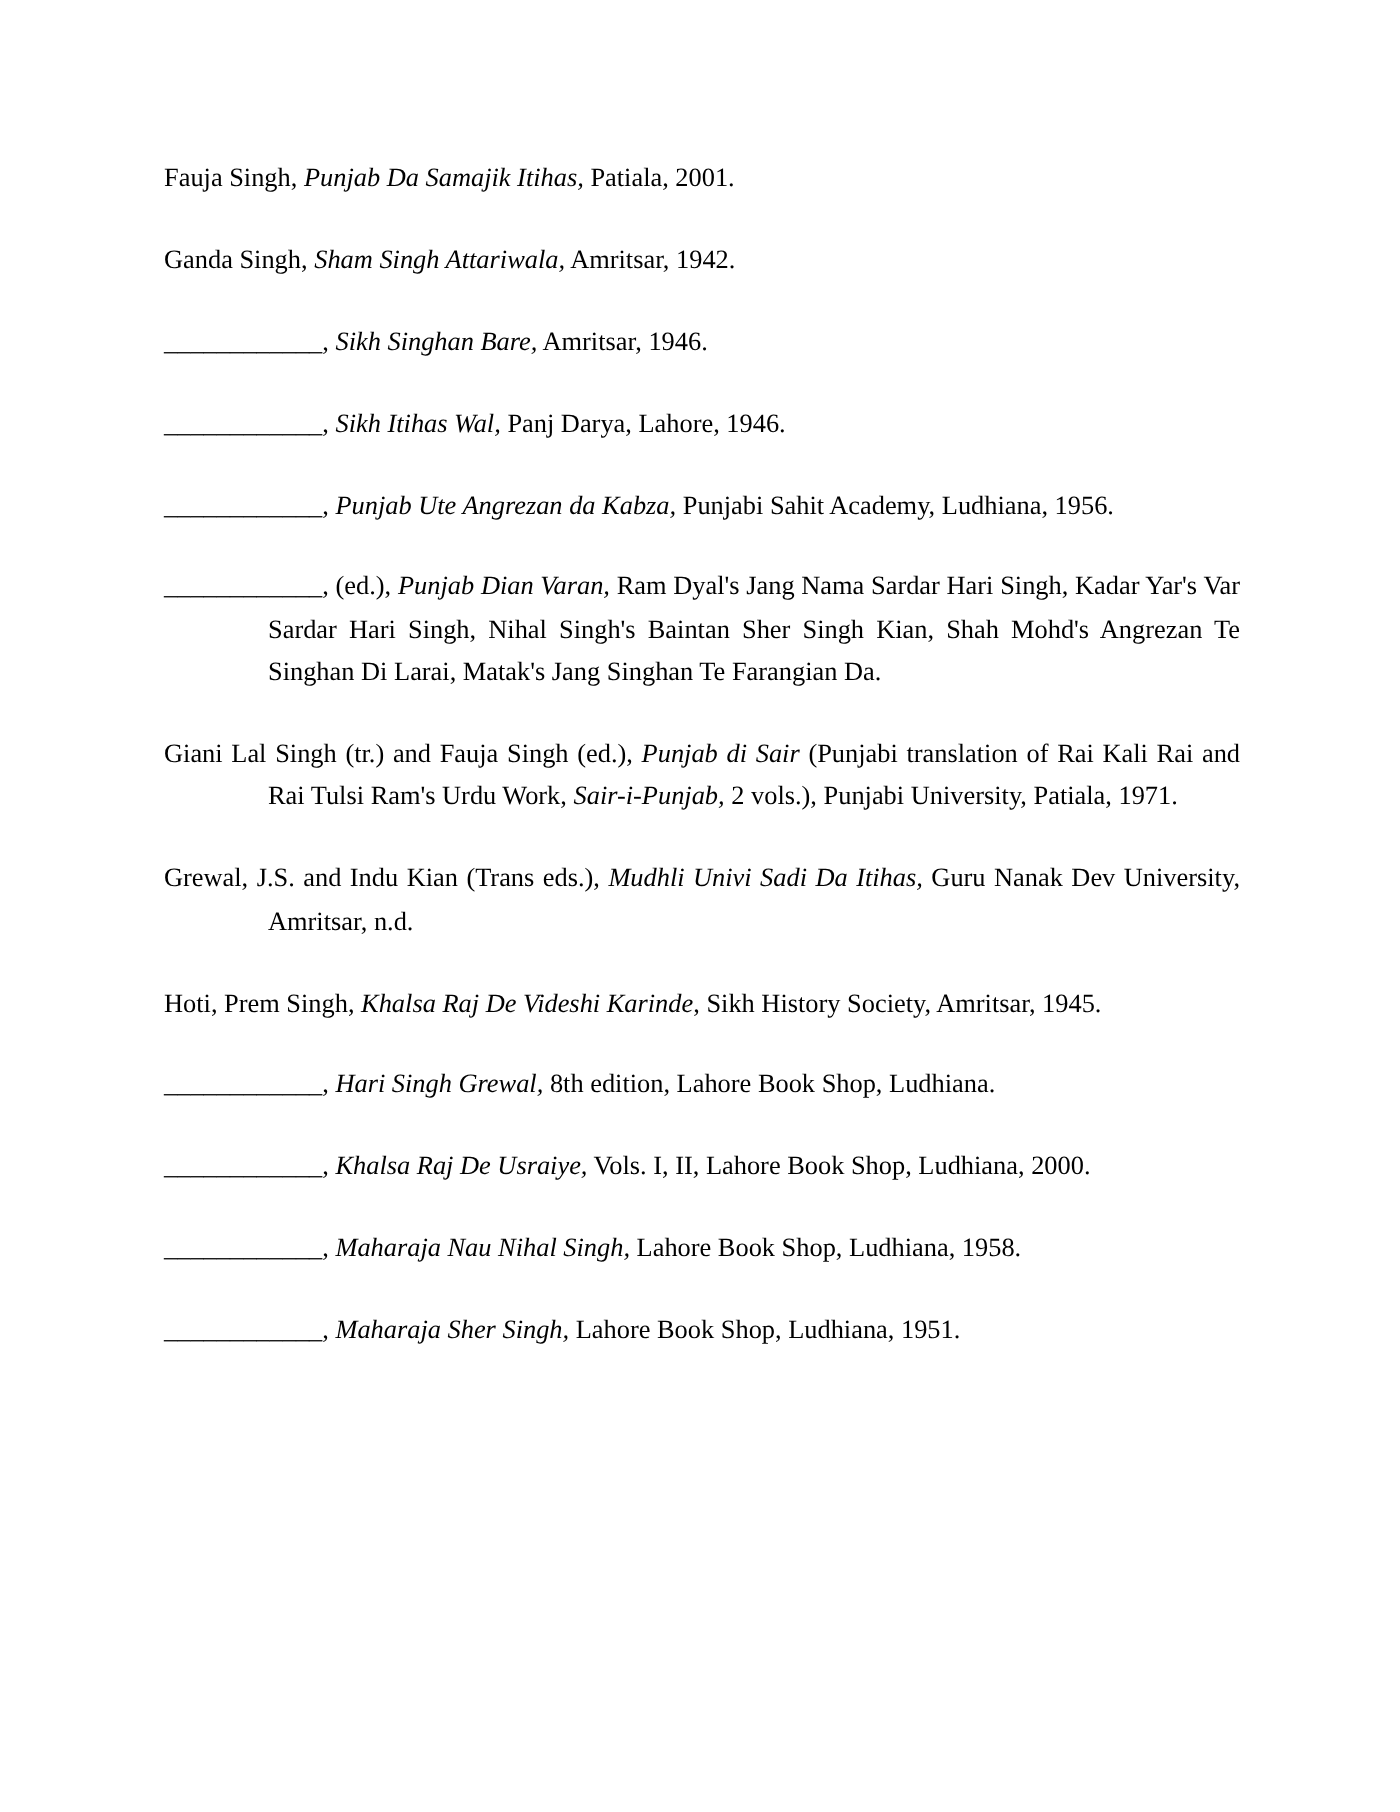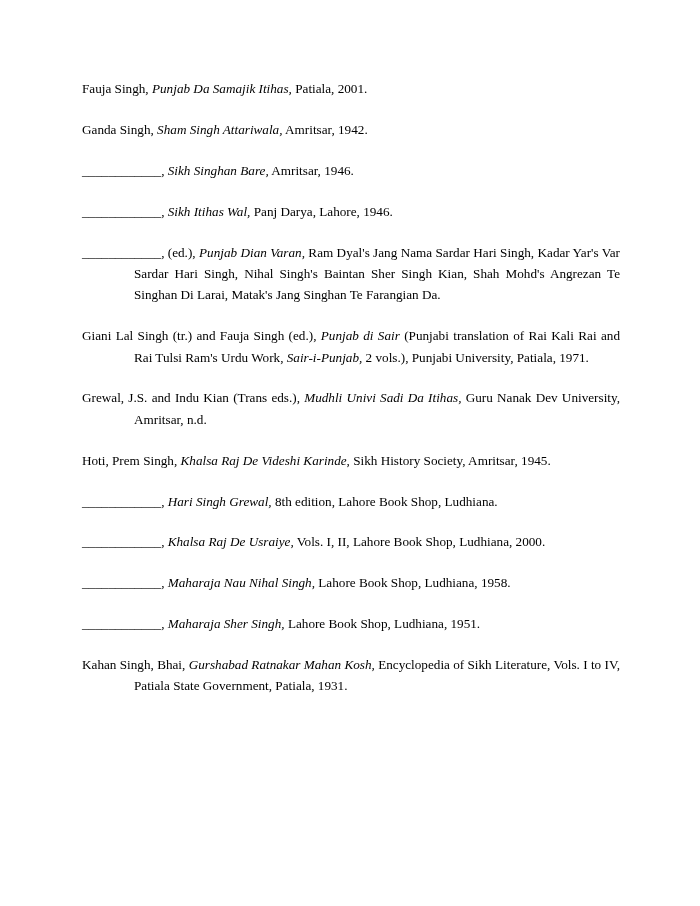"____________, Punjab Ute Angrezan da" p.entry { html: none -> <p><span>____________, </span><span>Punjab Ute Angrezan da Kabza,</span><span> Punjabi Sahit Academy, Ludhiana, 1956.</span></p> }
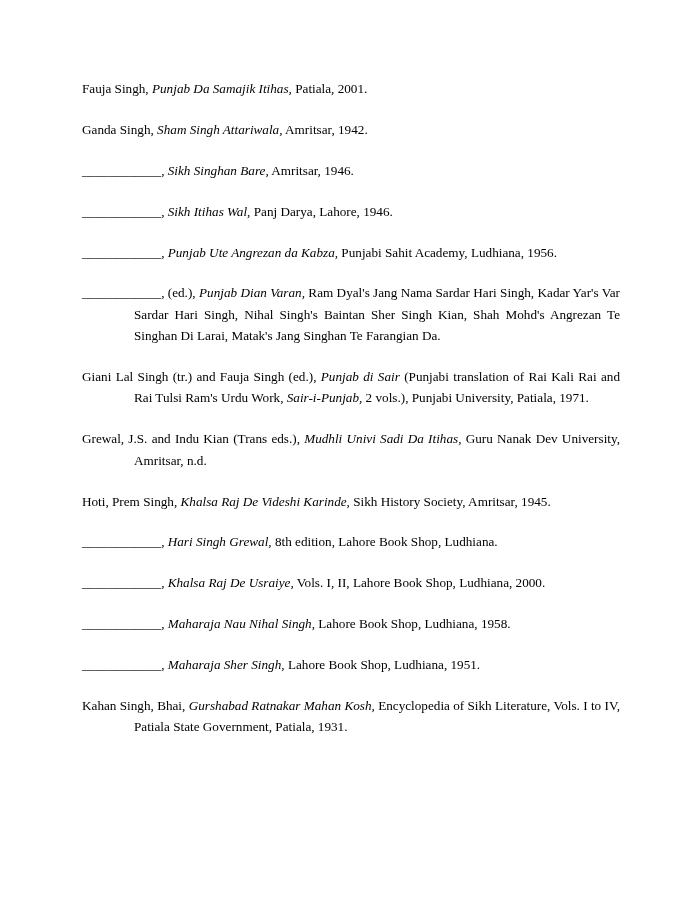"Kahan Singh, Bhai, Gurshabad Ratnakar" p.entry { html: <p><span>Kahan Singh, Bhai, </span><span>Gurshabad Ratnakar Mahan Kosh,</span><span> Encyclopedia of Sikh Literature, Vols. I to IV, Patiala State Government, Patiala, 1931.</span></p> -> none }
